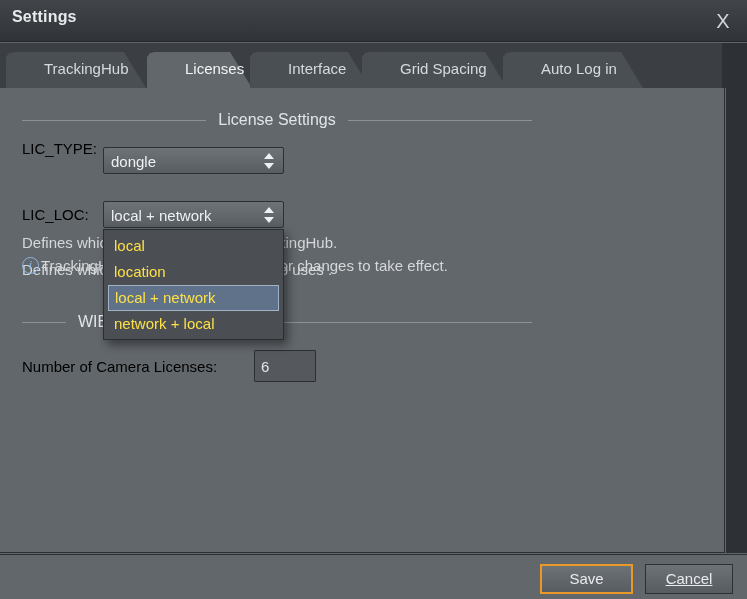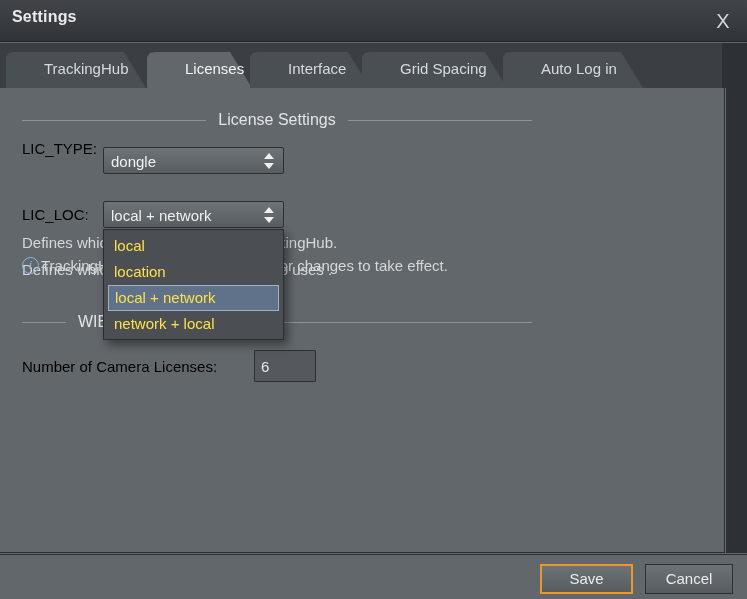"Cancel" div.btn { text-decoration: none -> underline }
